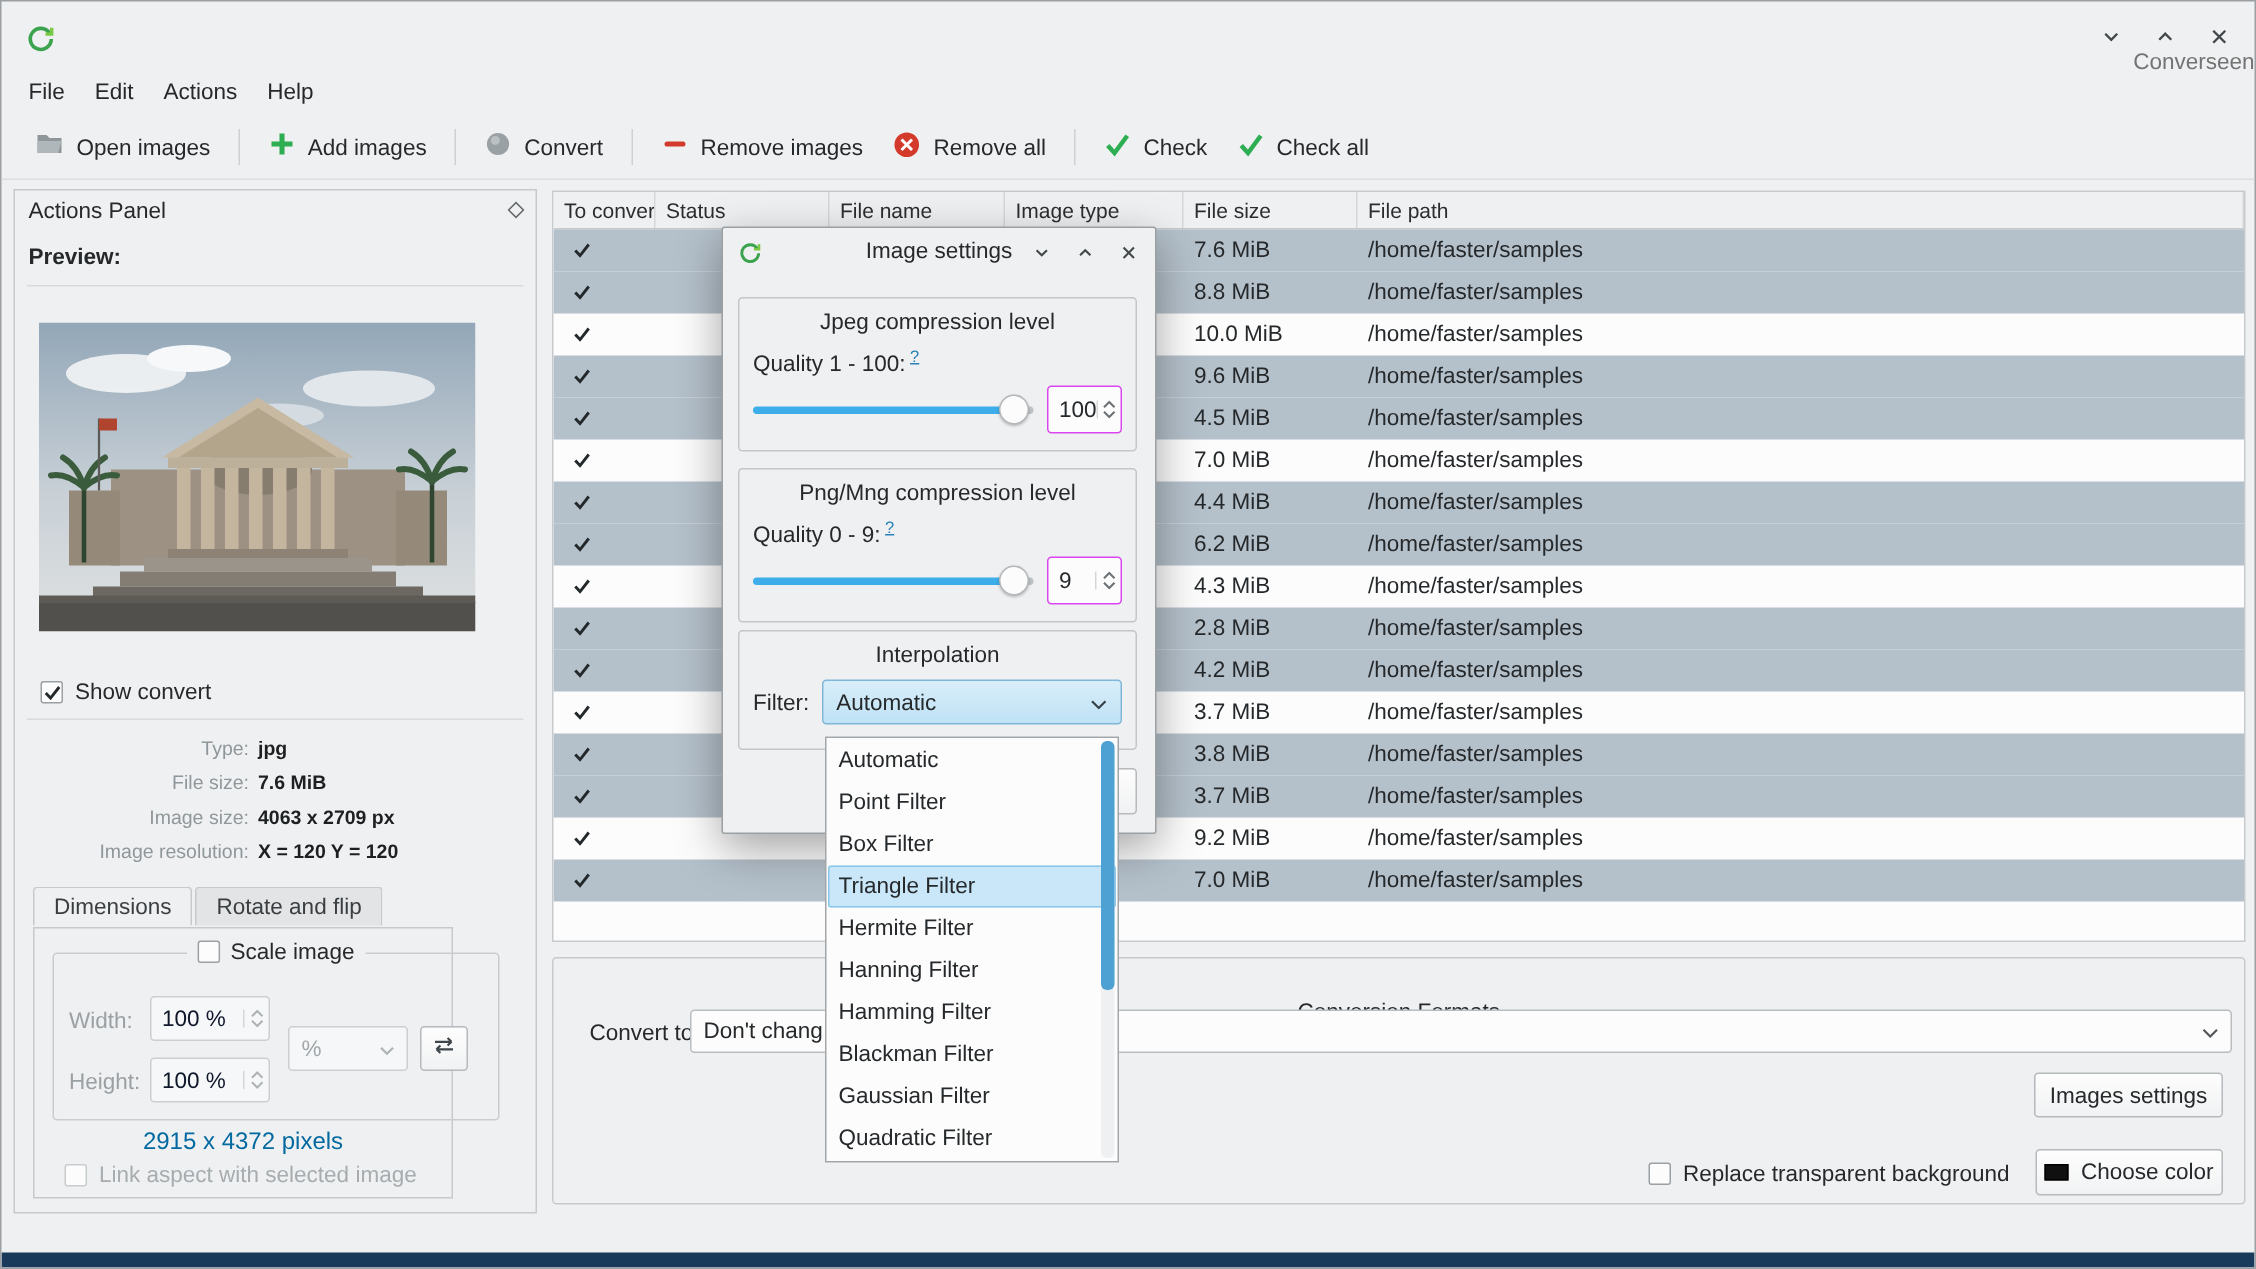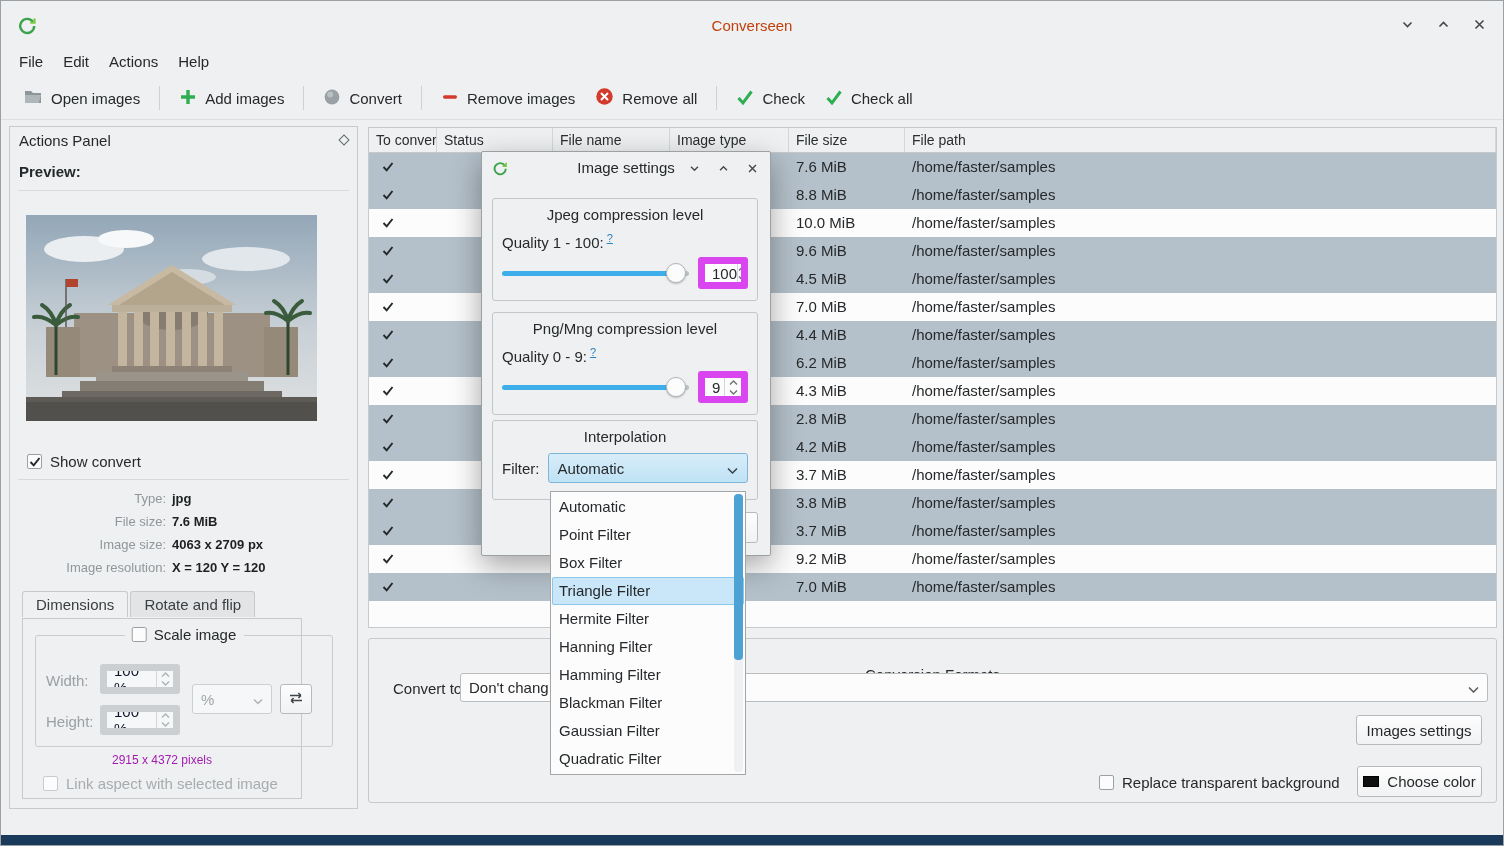"Converseen" .titlebar-title { color: #c2410c -> #737373; text-align: center -> right; top: 16px -> 32px }
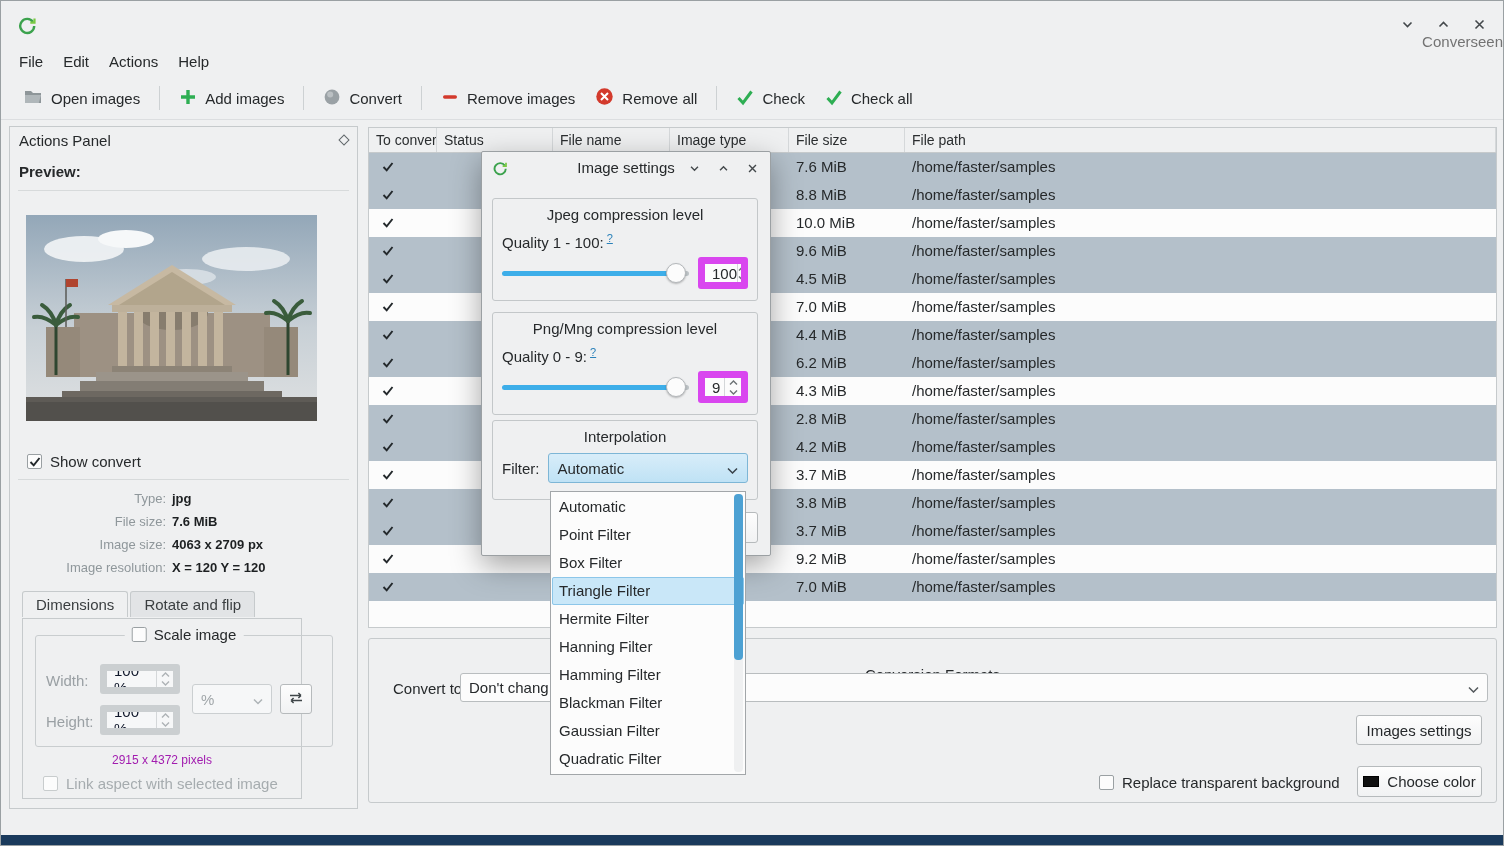"100" .spin { align-items: none -> center; border: 7px solid #d946ef -> 1px solid #d946ef }
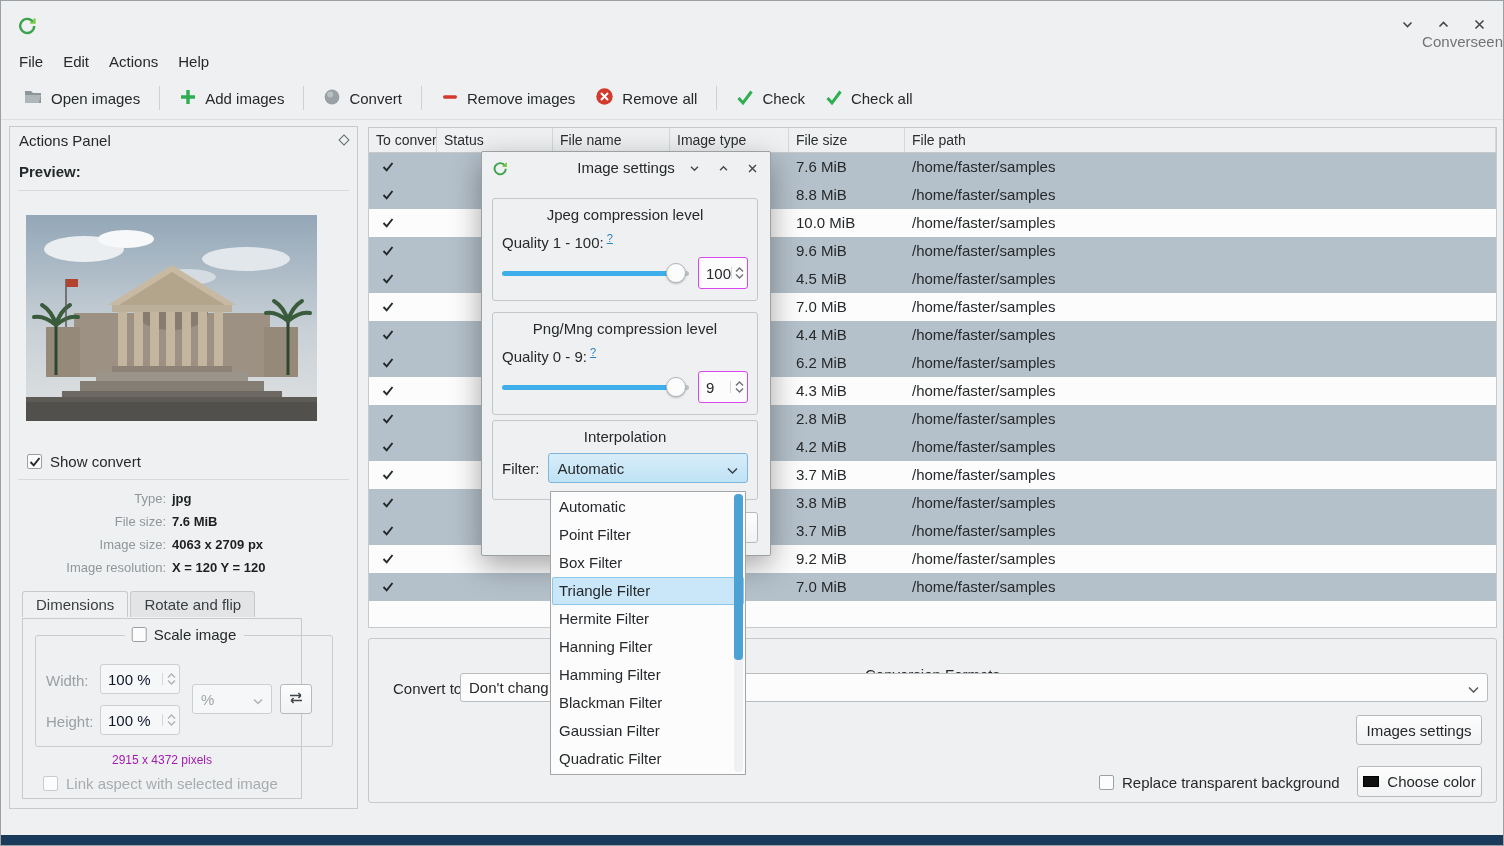"2915 x 4372 pixels" .pixels-note { color: #a21caf -> #0369a1; font-size: 12px -> 16px }
